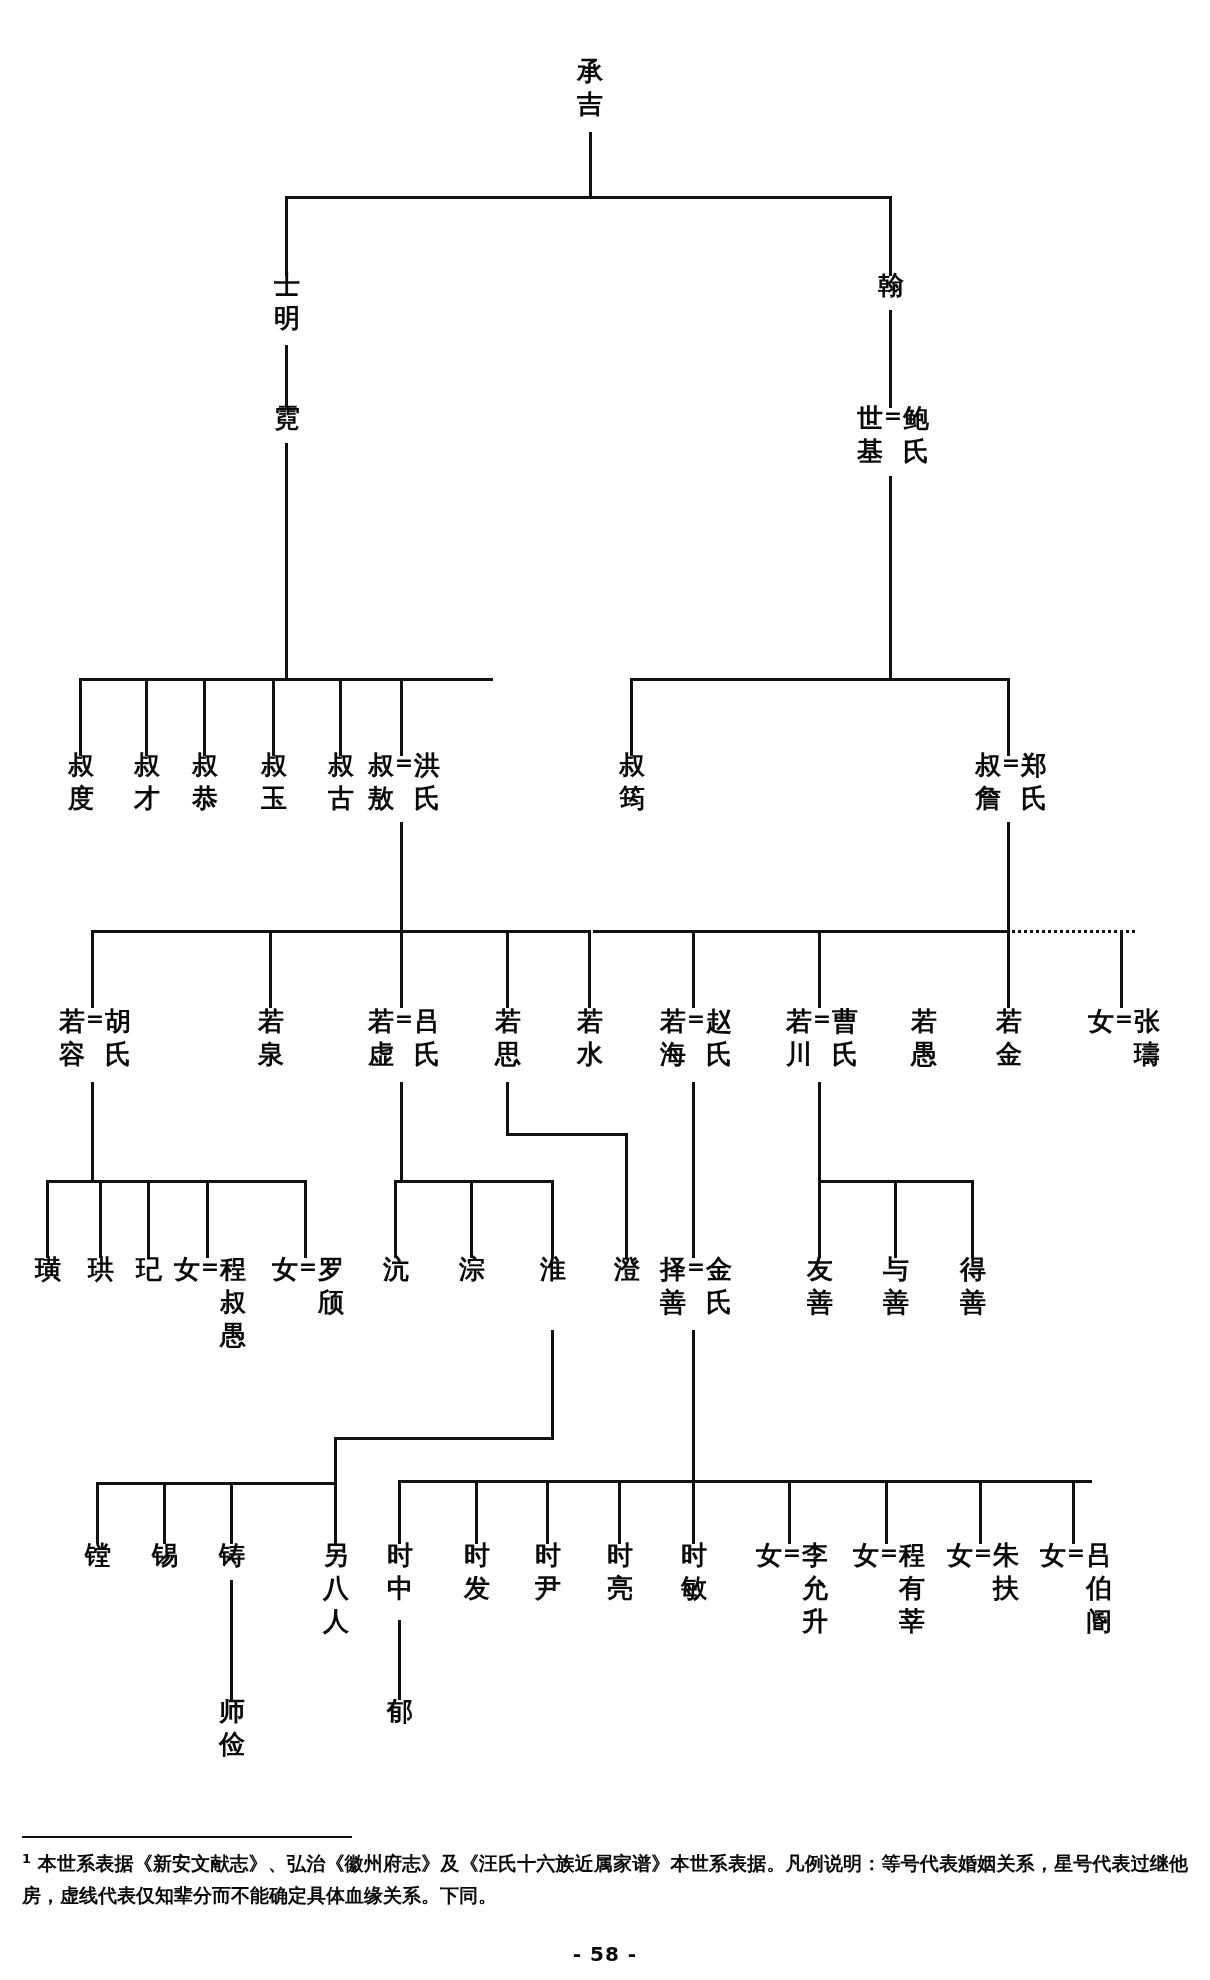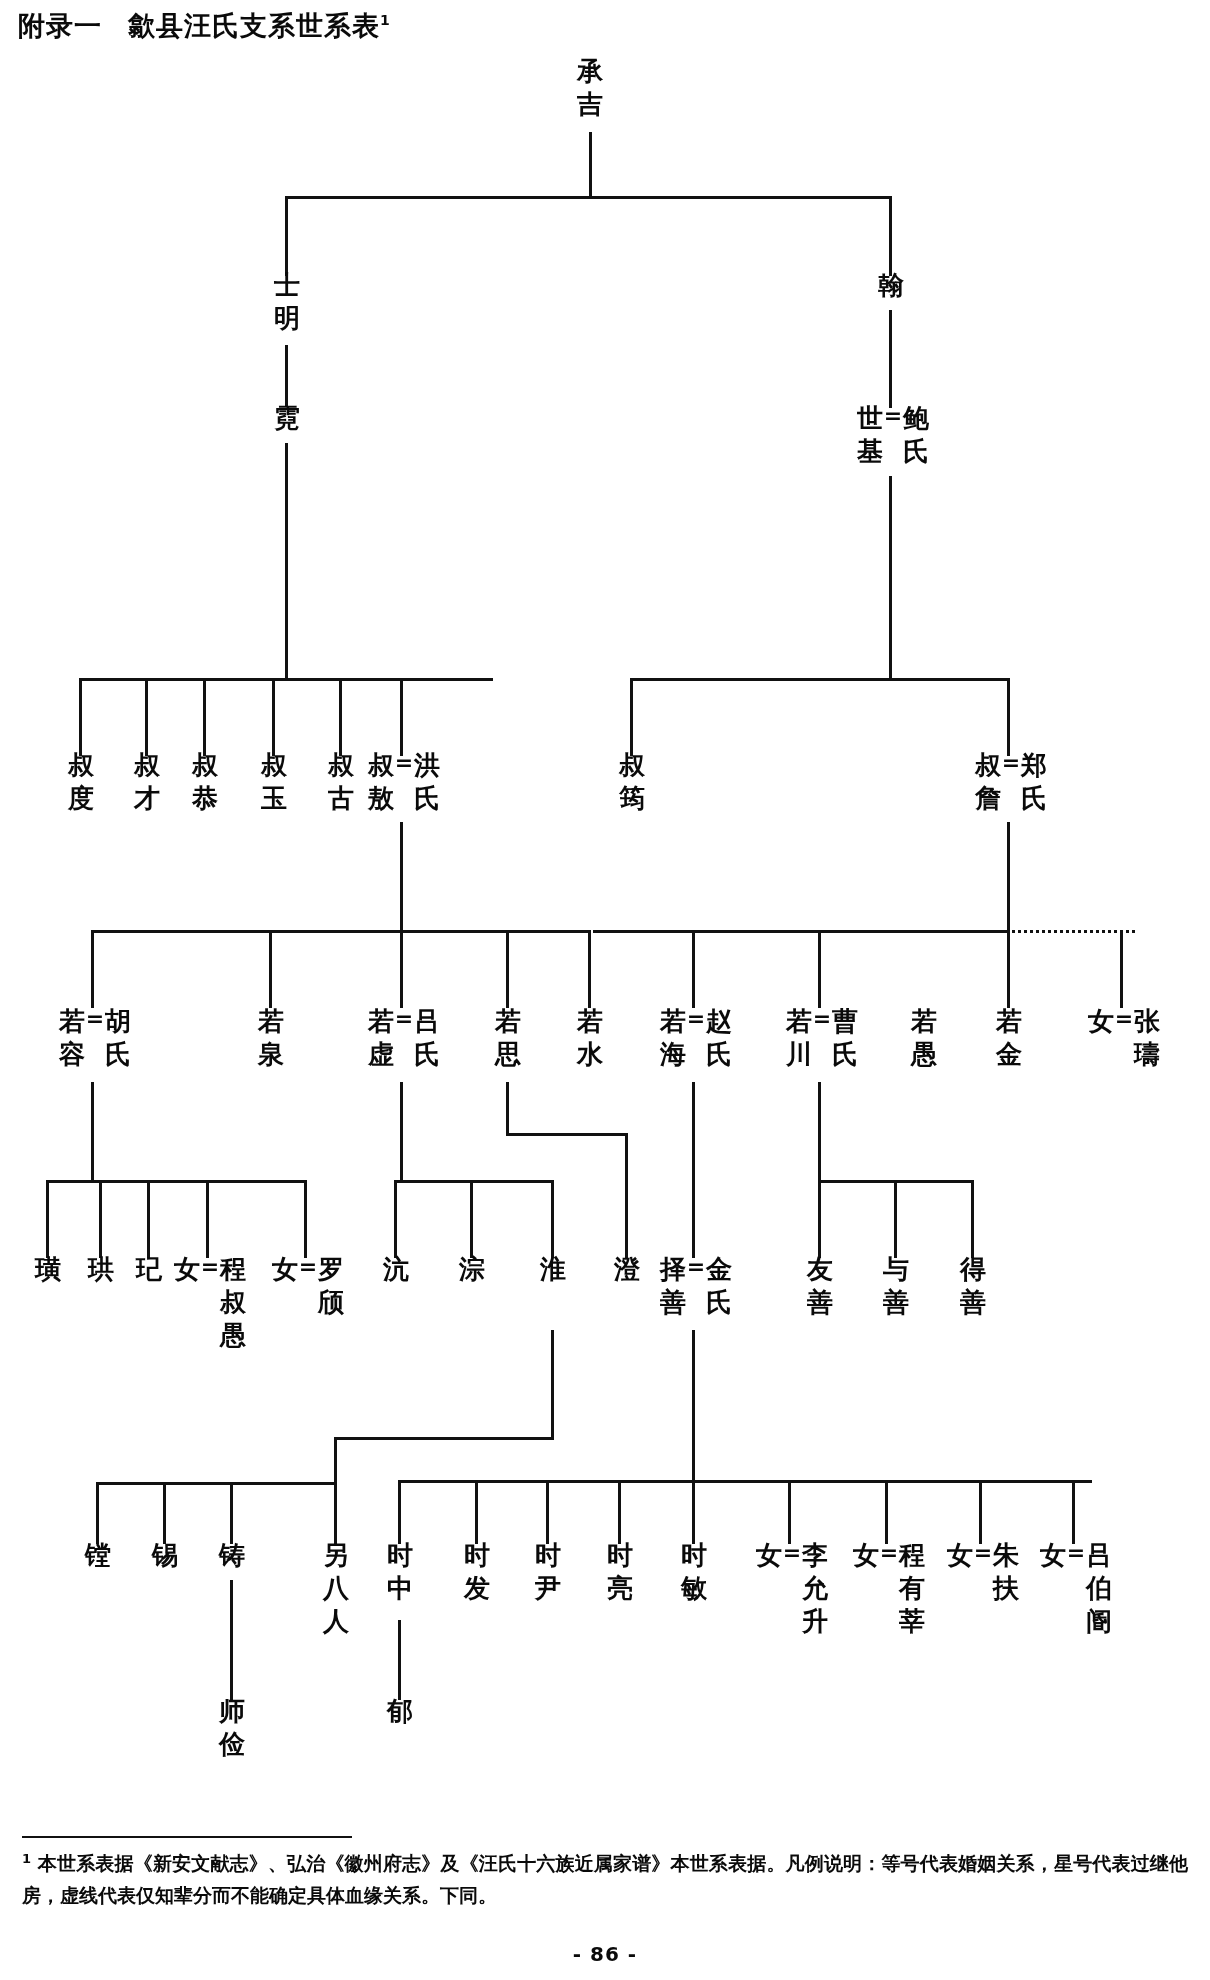"附录一 歙县汪氏支系世系表1" div.title { html: <div> <span>附录一</span><span></span><span>歙县汪氏支系世系表</span><span>1</span> </div> -> none }
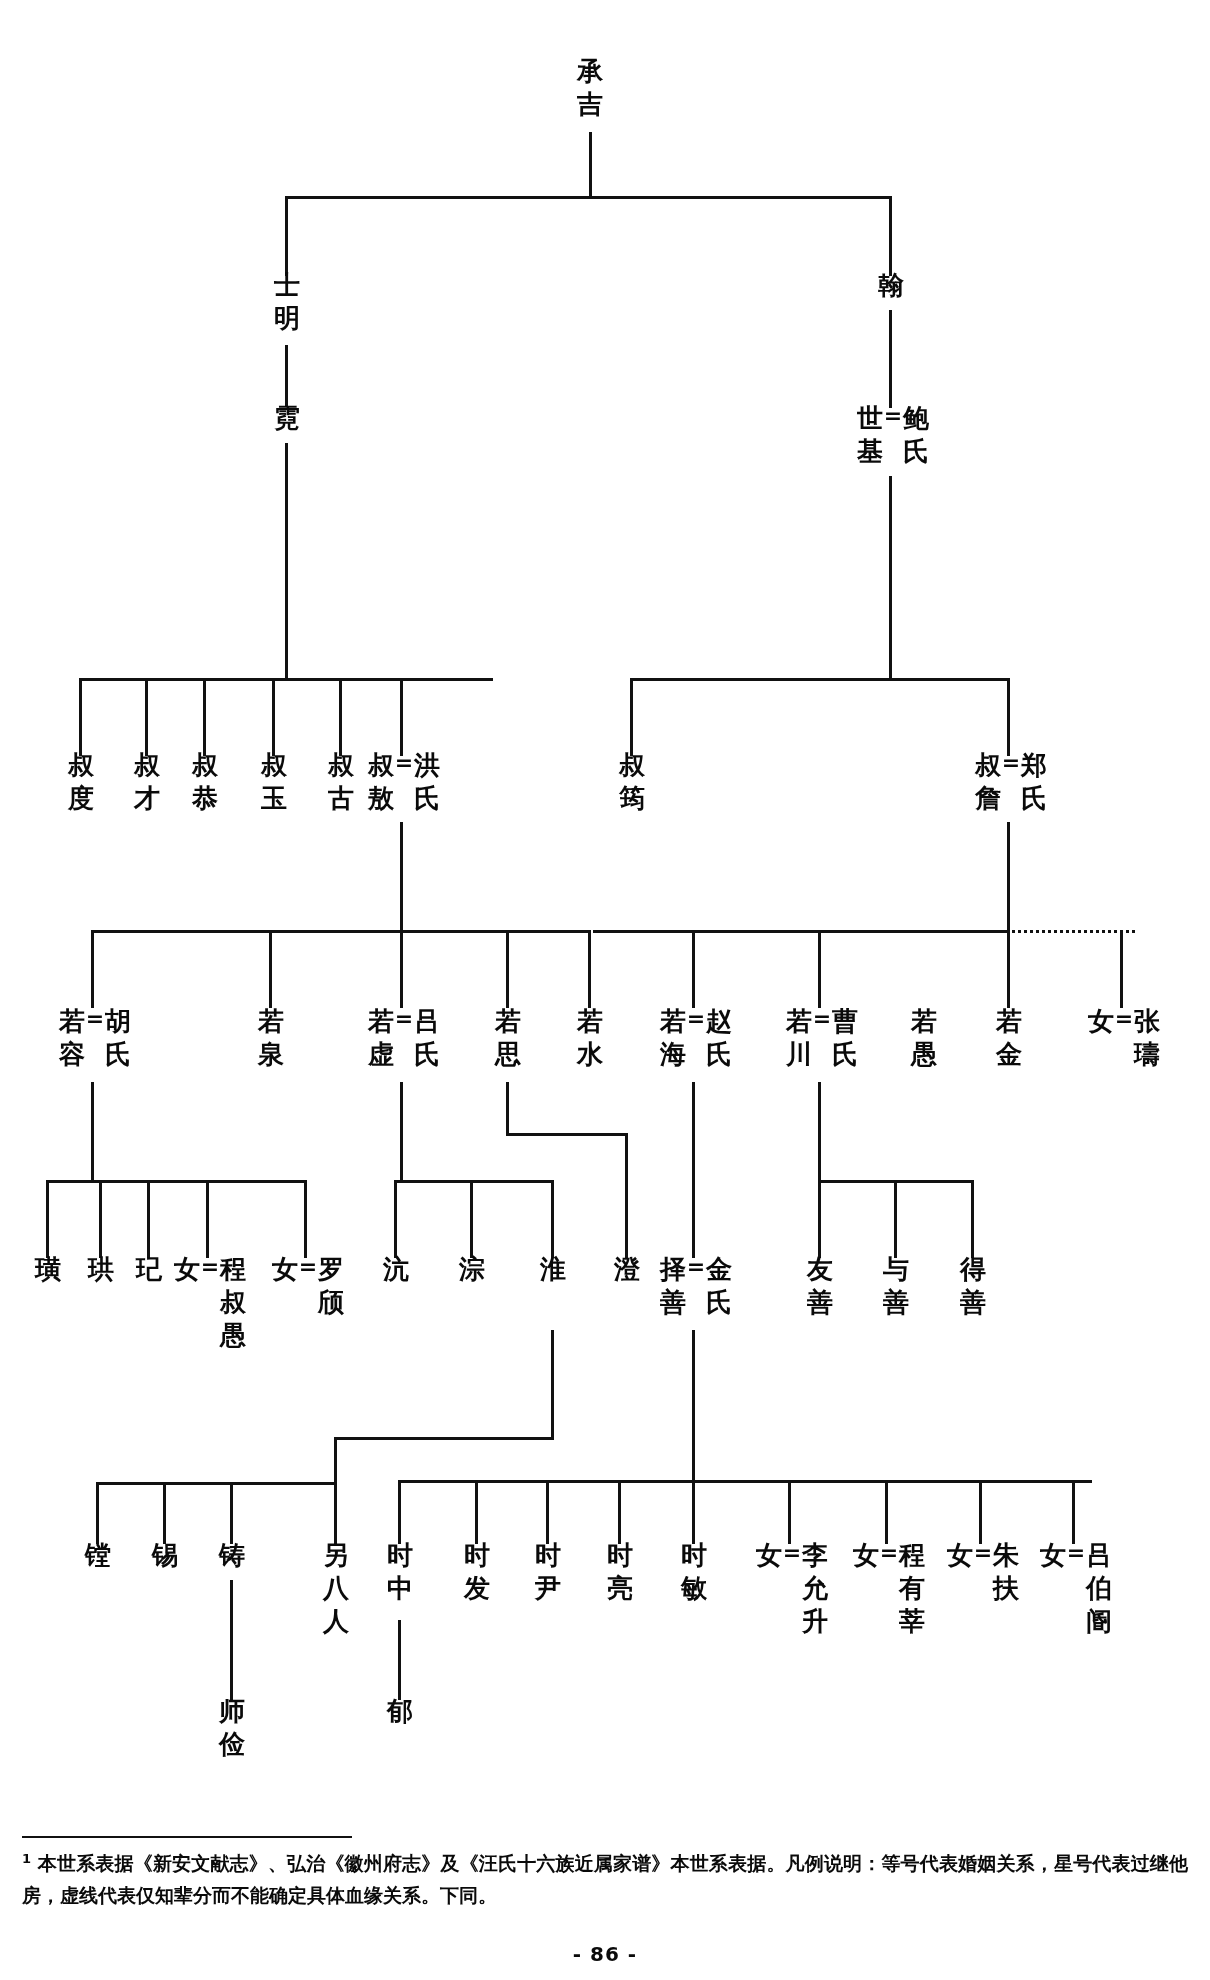"- 86 -" div.pageno { text: 86 -> 58 }
